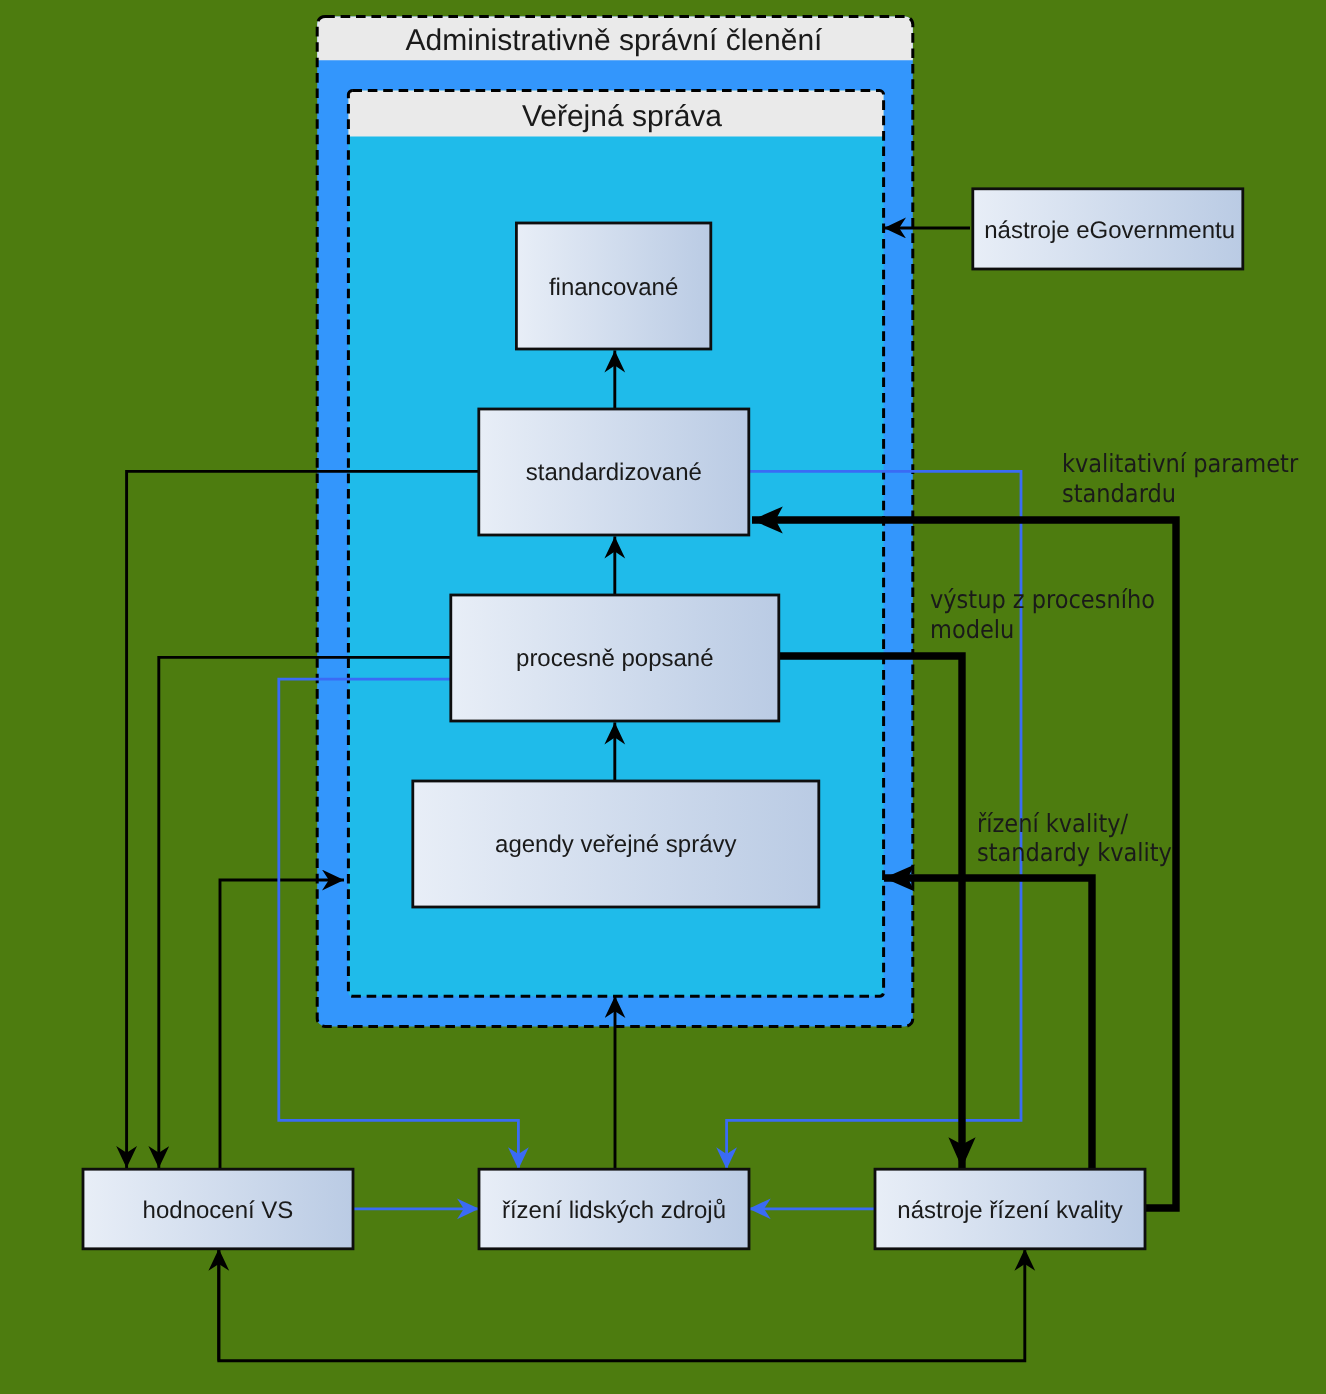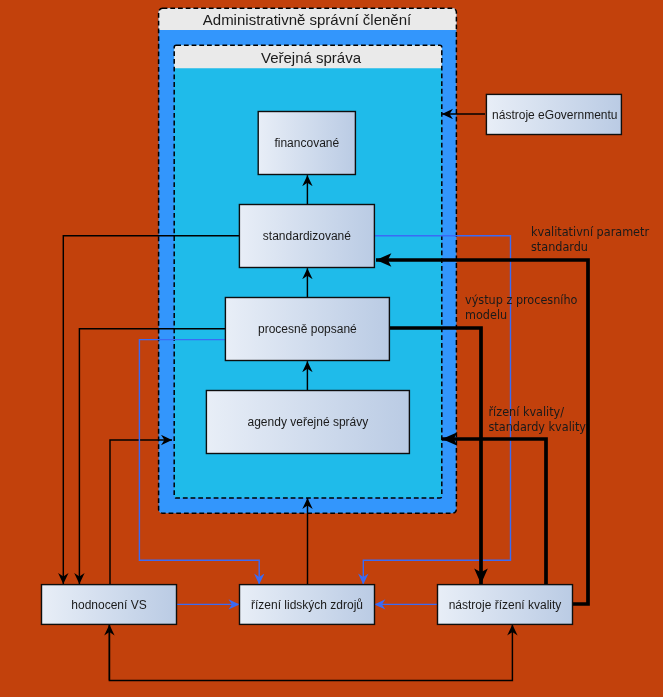"Administrativně správní členění" #stage { background: #c2410c -> #4d7c0f }
